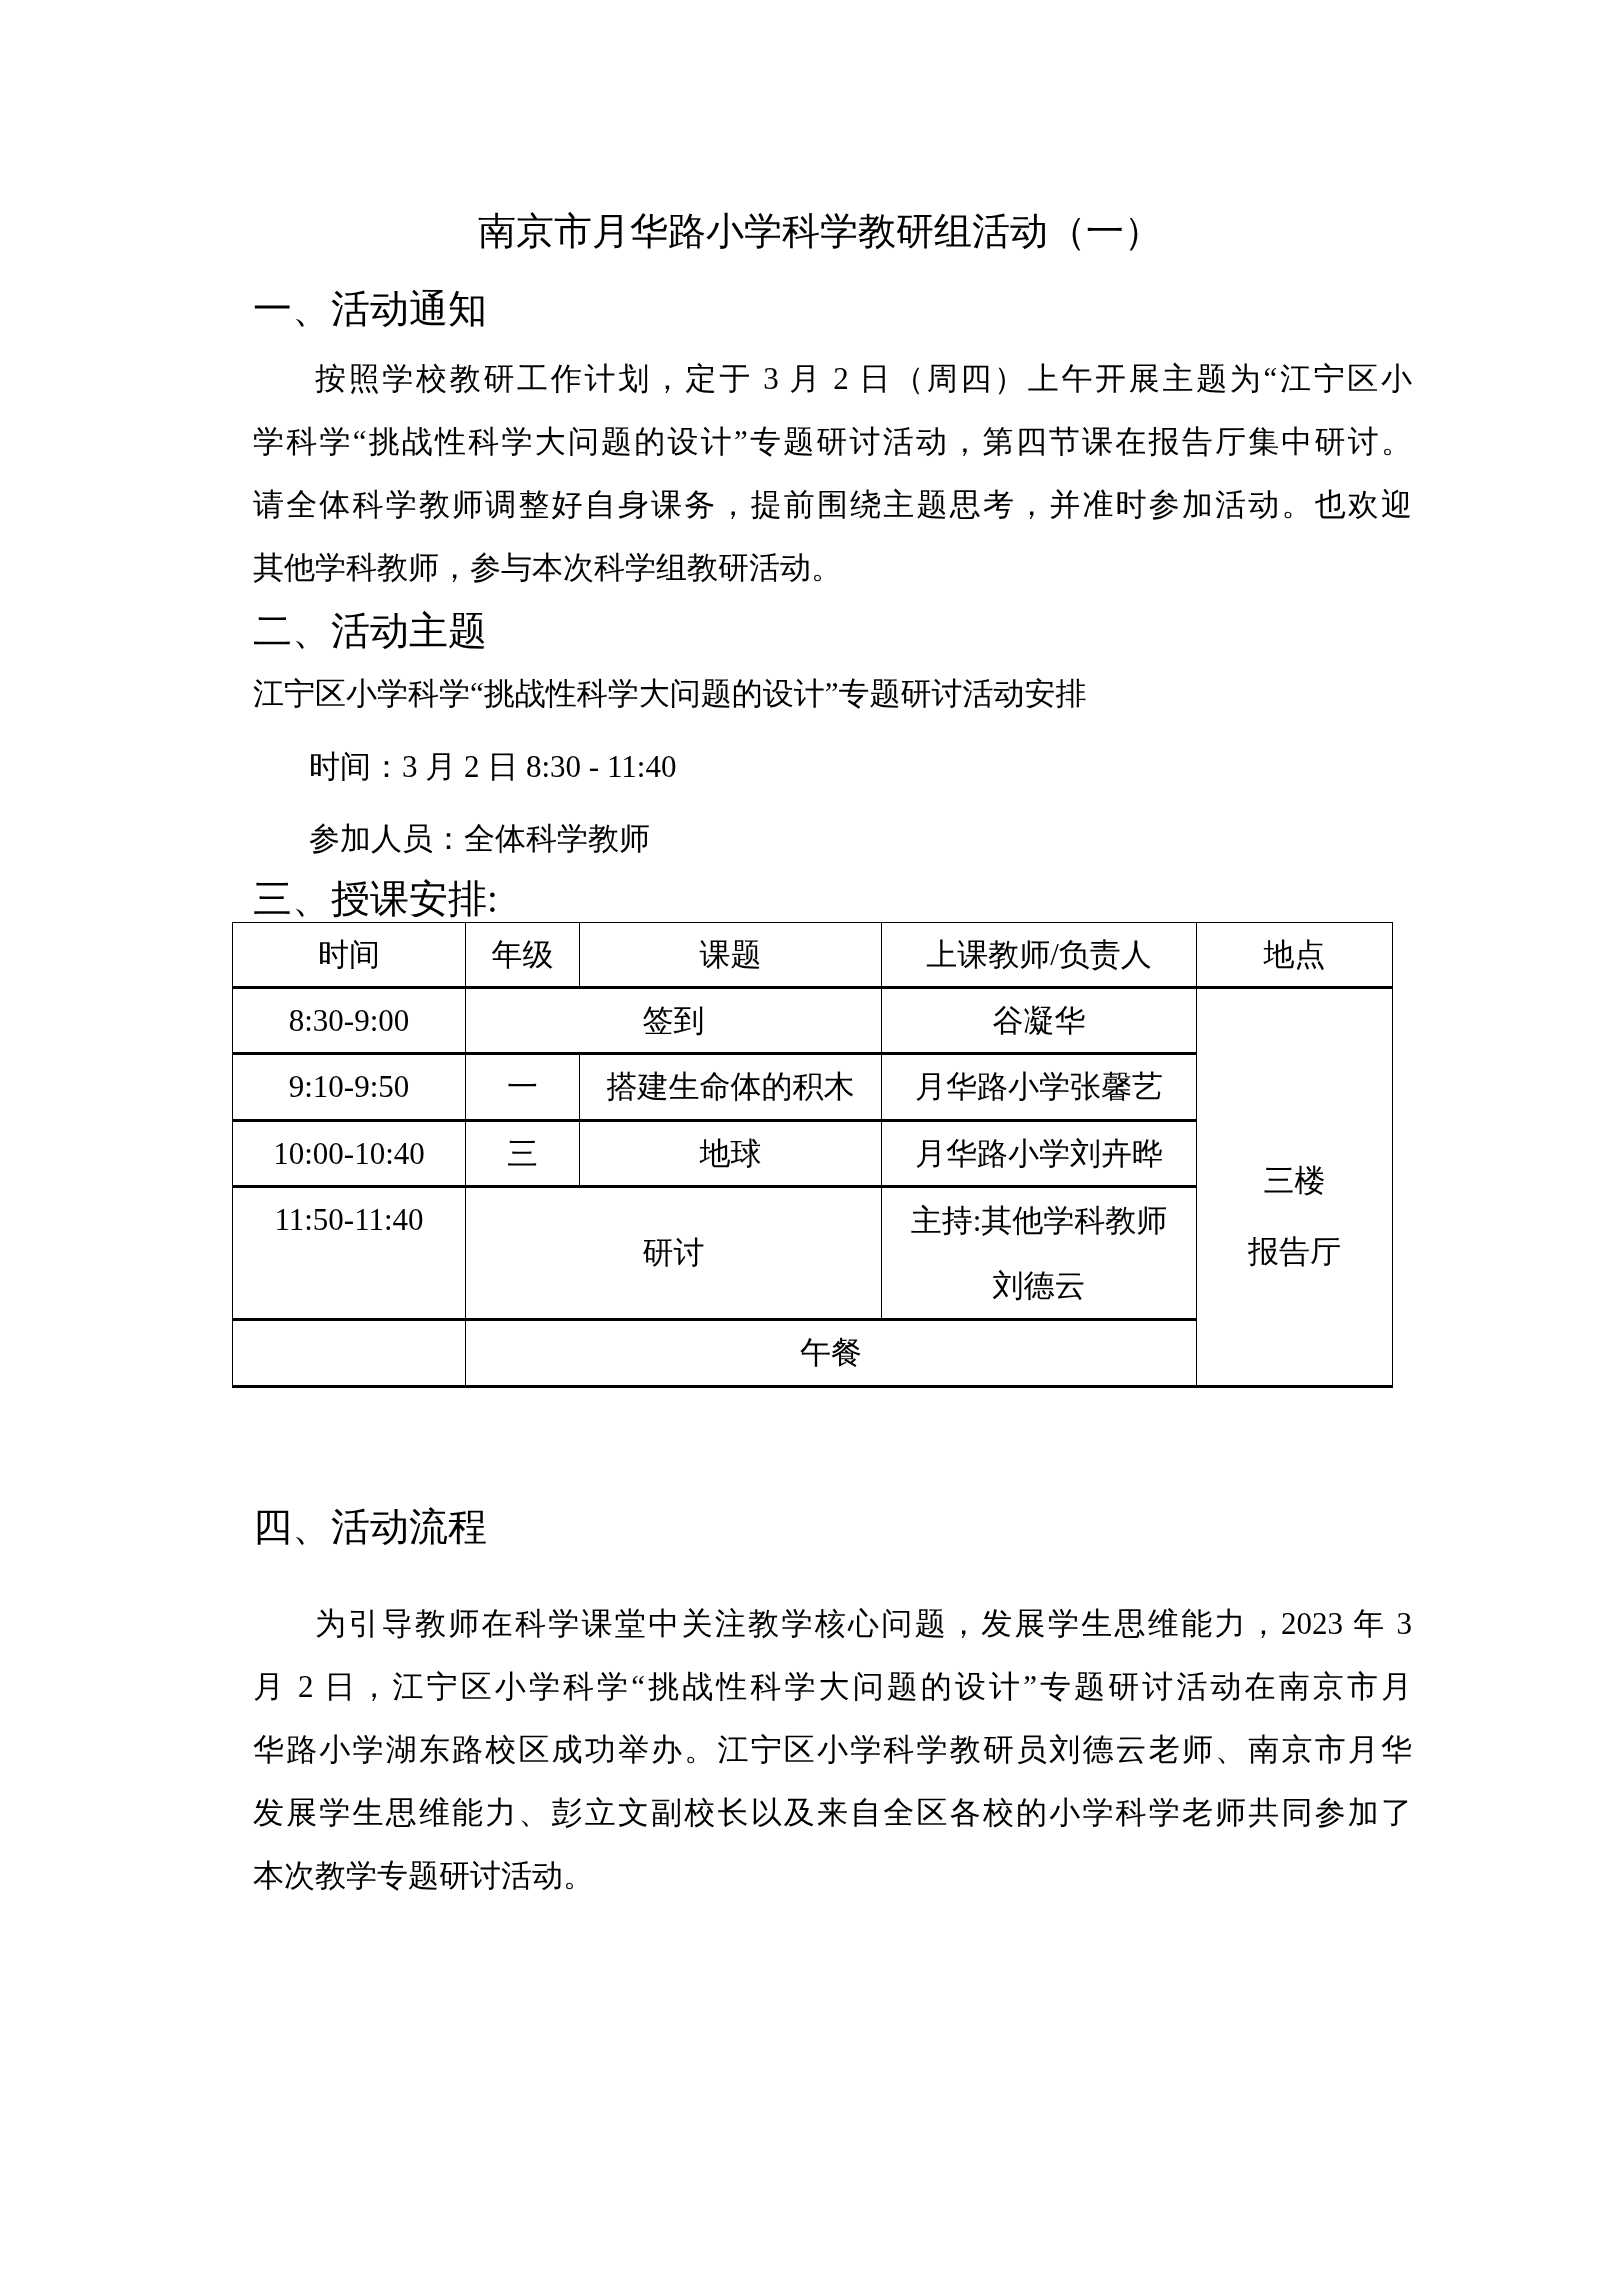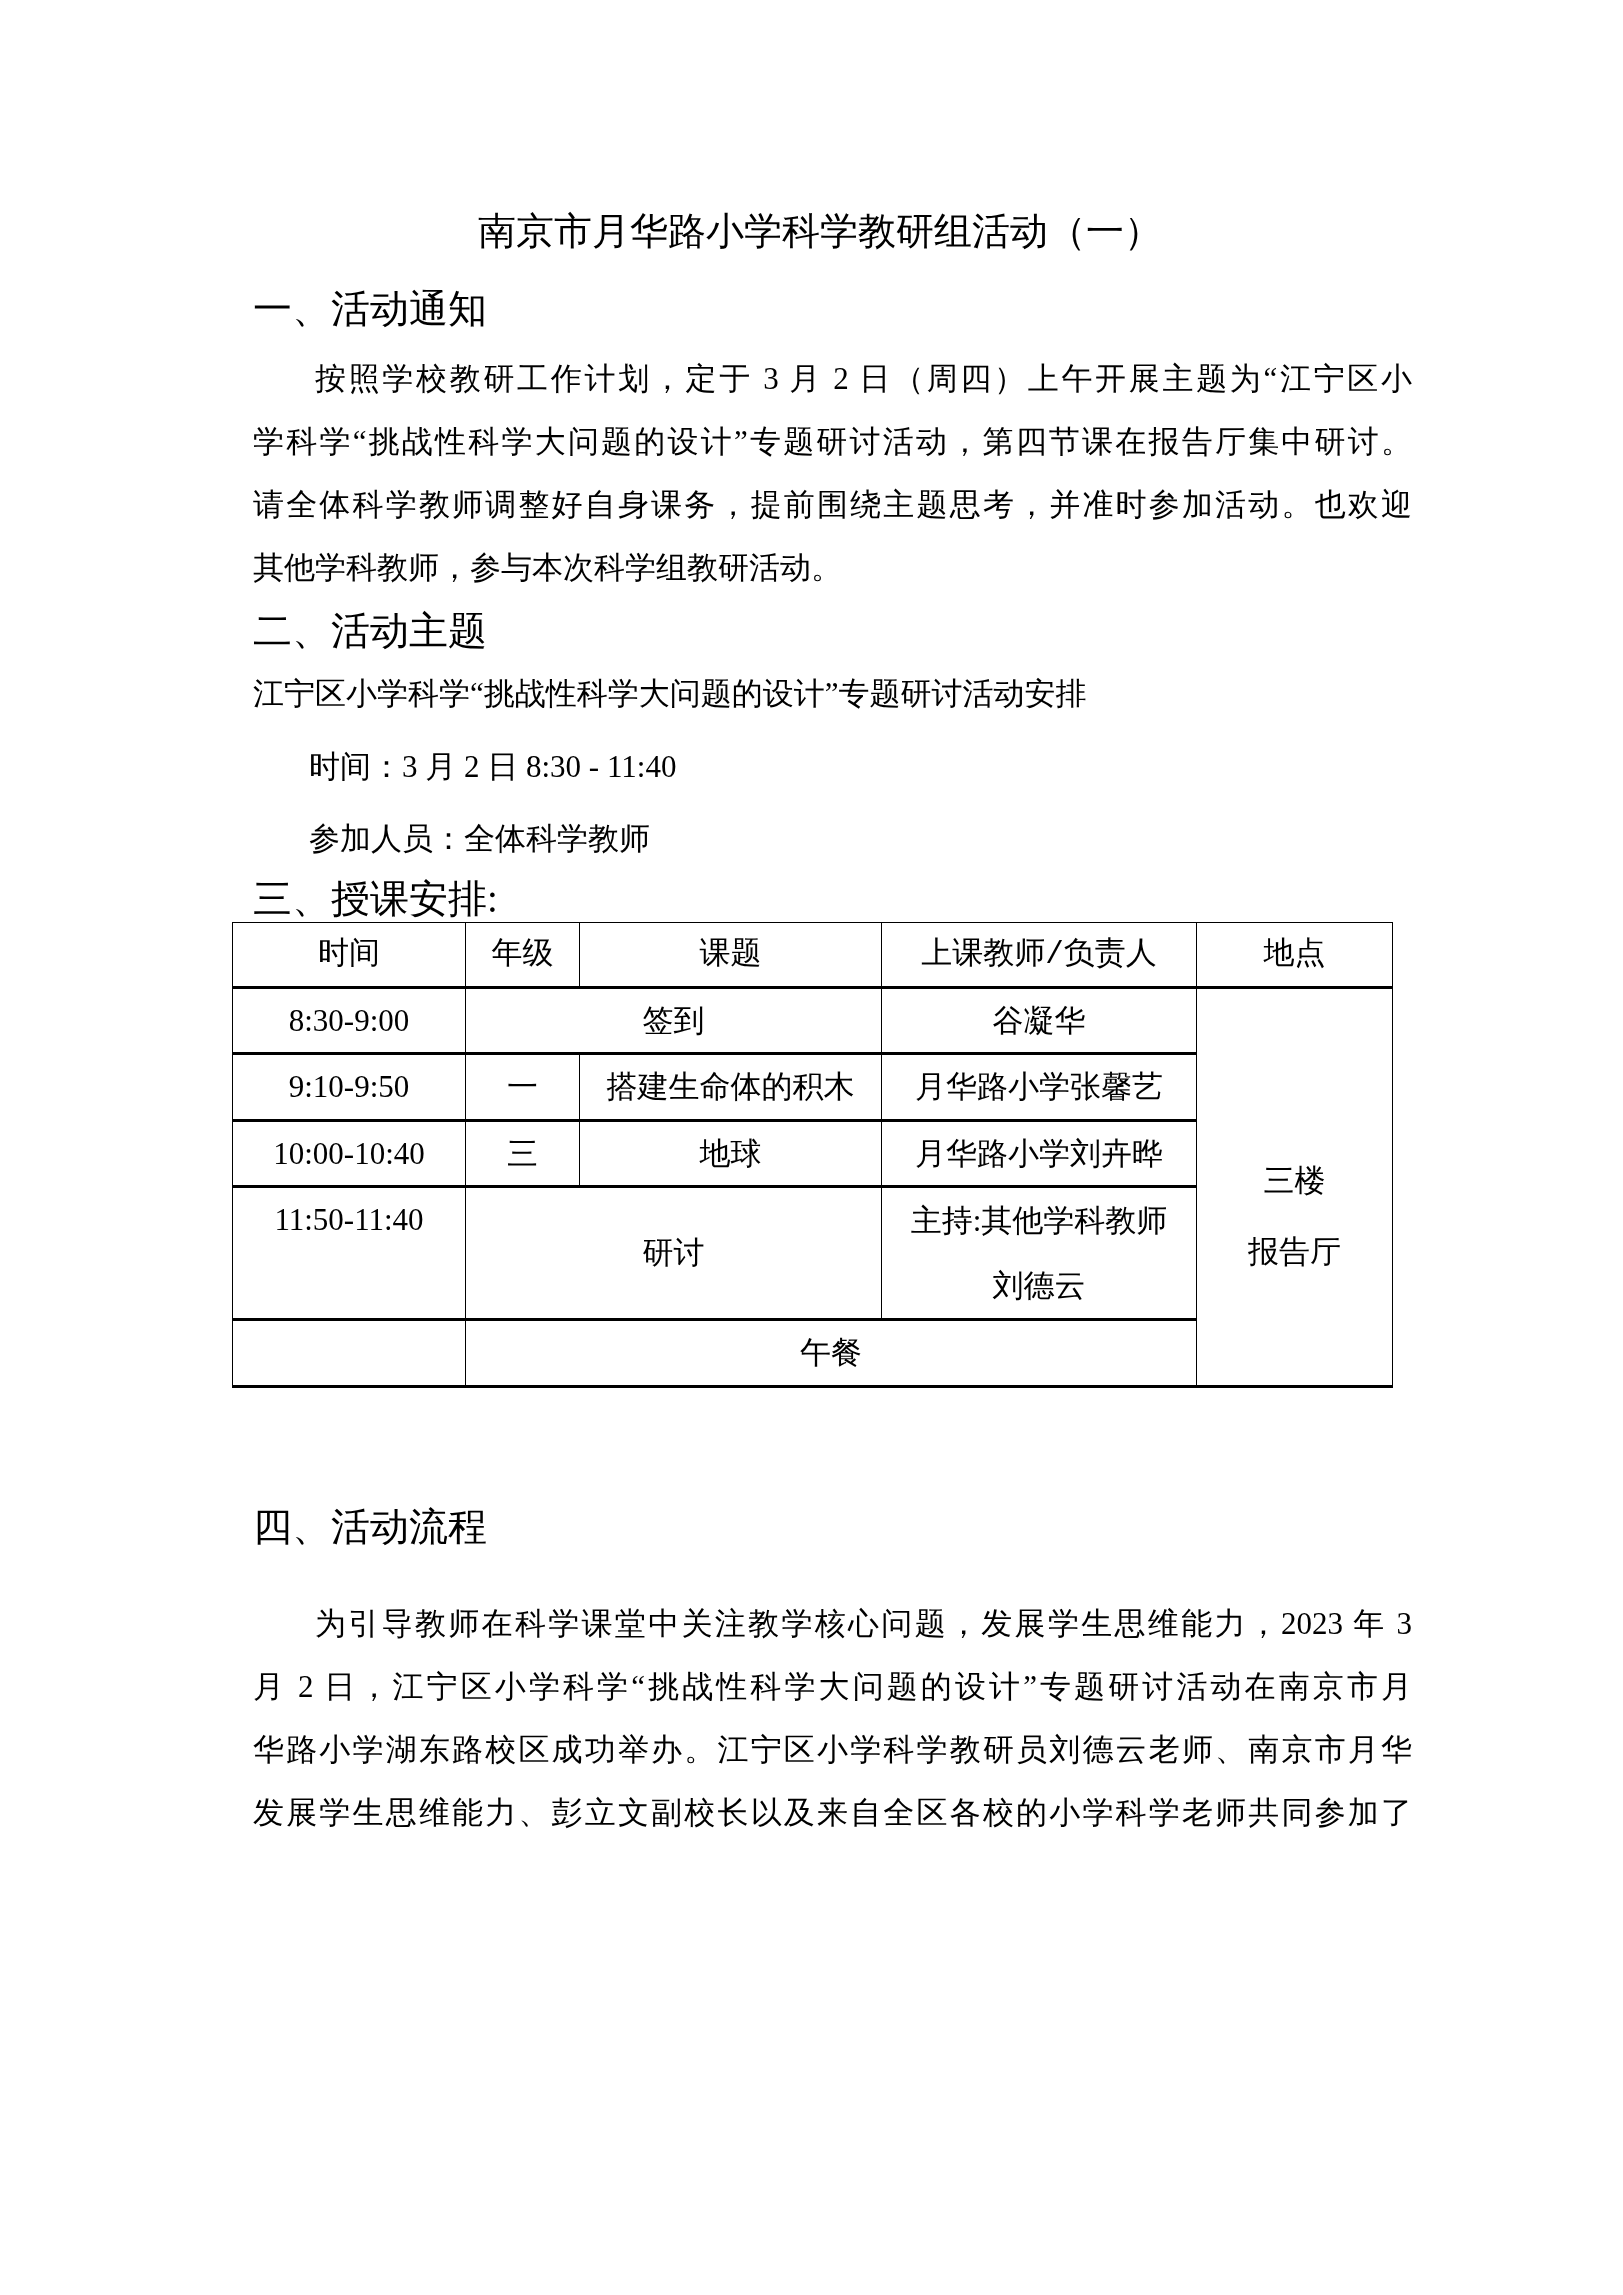"时间" tr.r-hdr { font-family: Liberation Mono, monospace -> none }
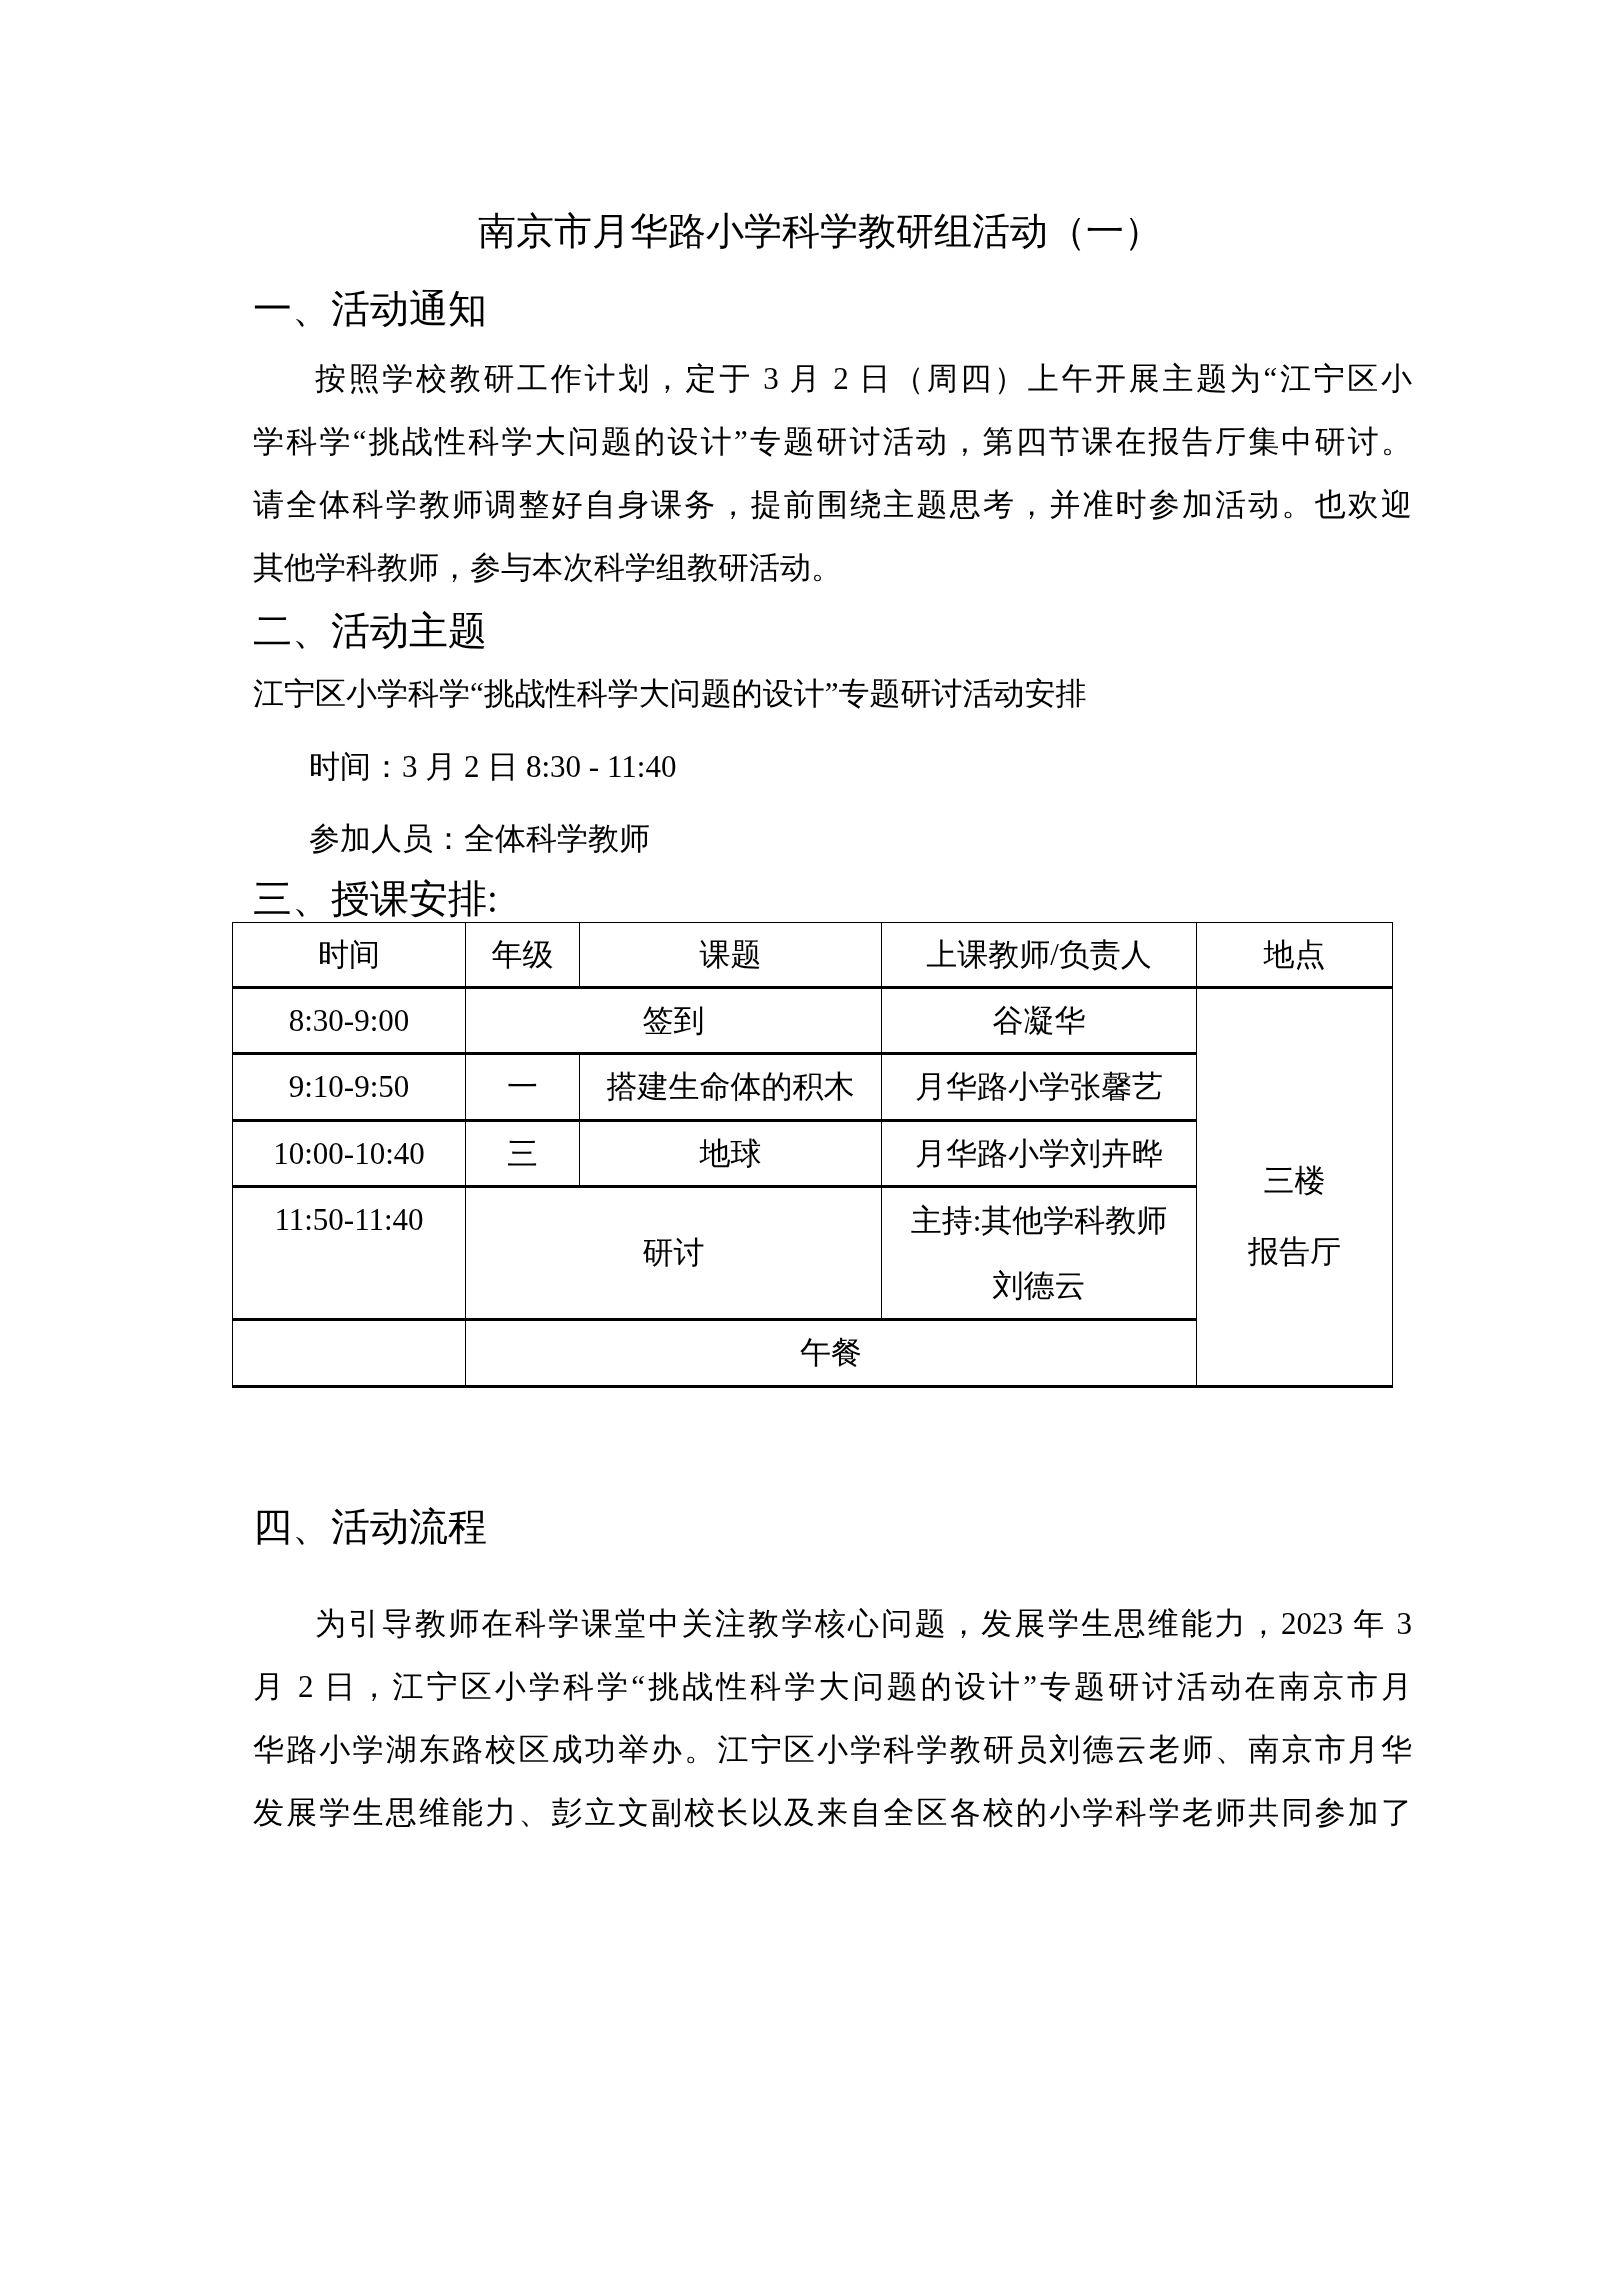"本次教学专题研讨活动。" div.lline { html: none -> <div>本次教学专题研讨活动。</div> }
